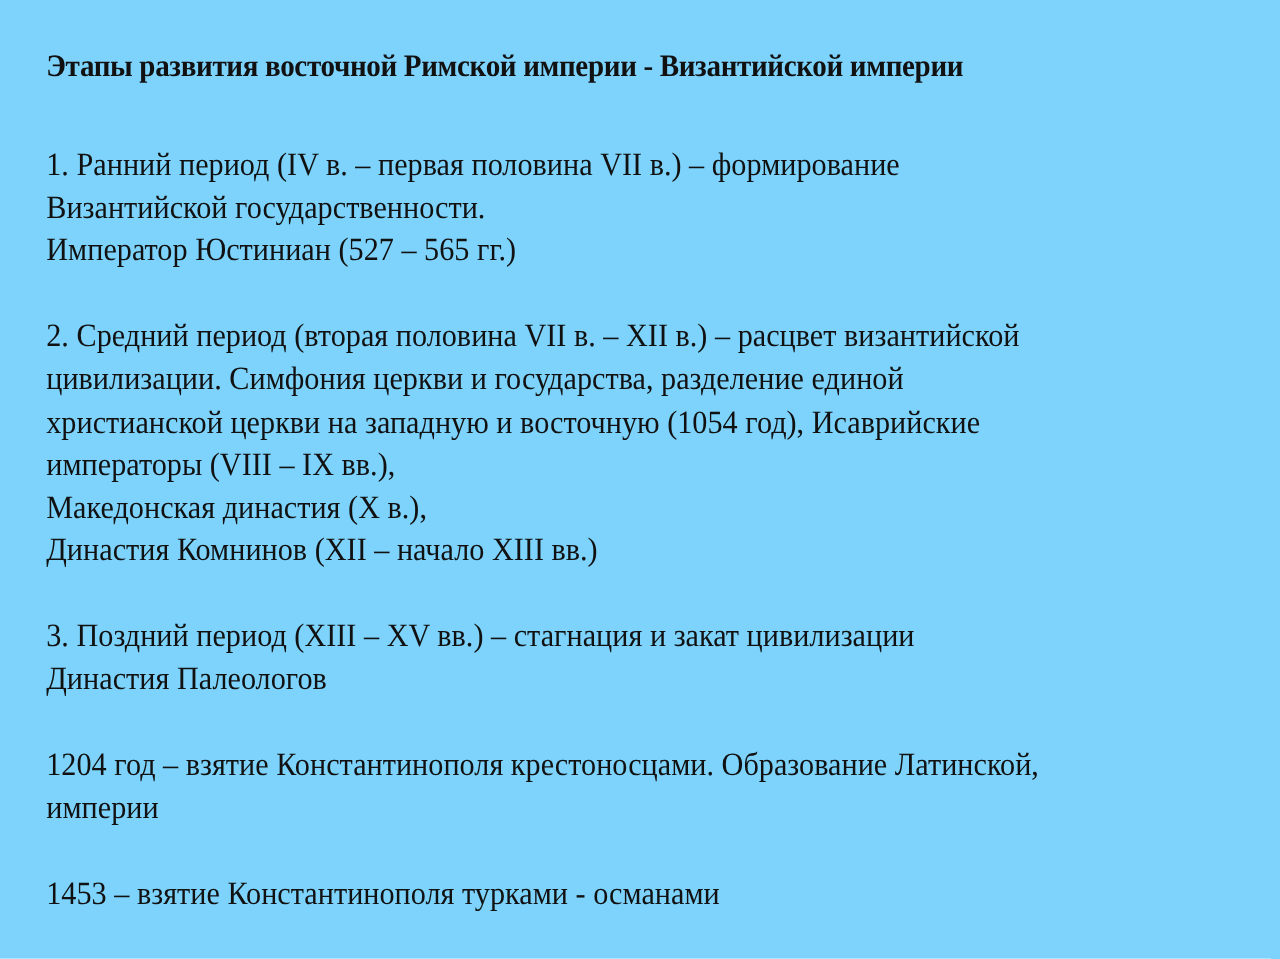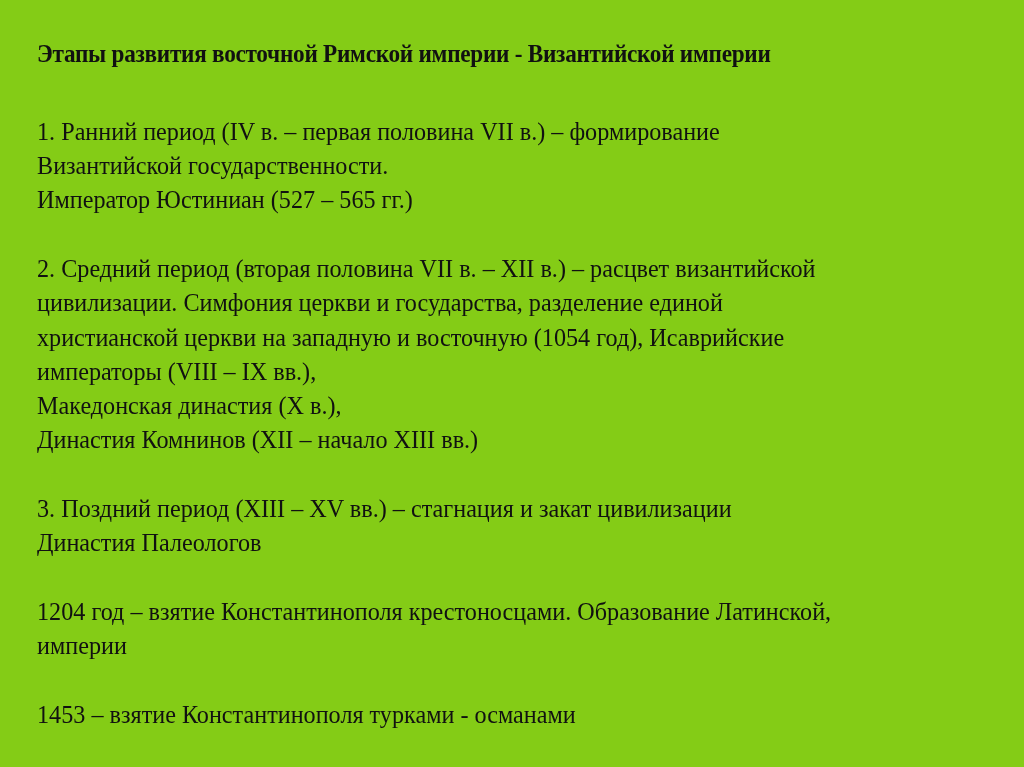"Этапы развития восточной Римской империи" .slide { background: #84cc16 -> #7dd3fc }
